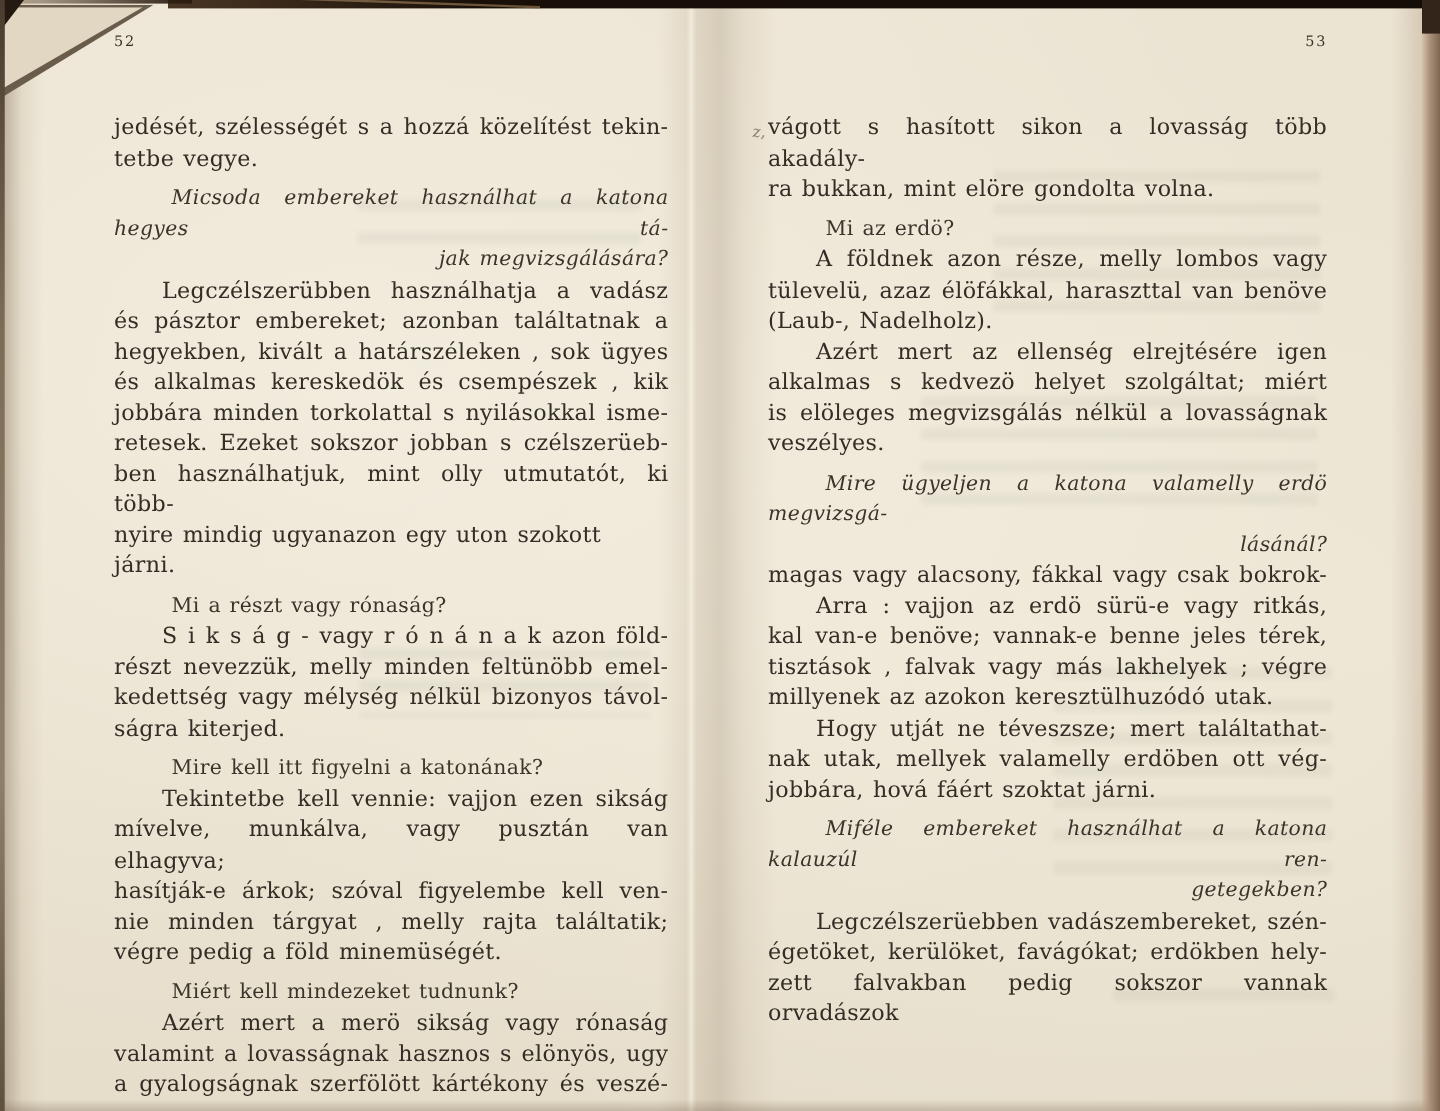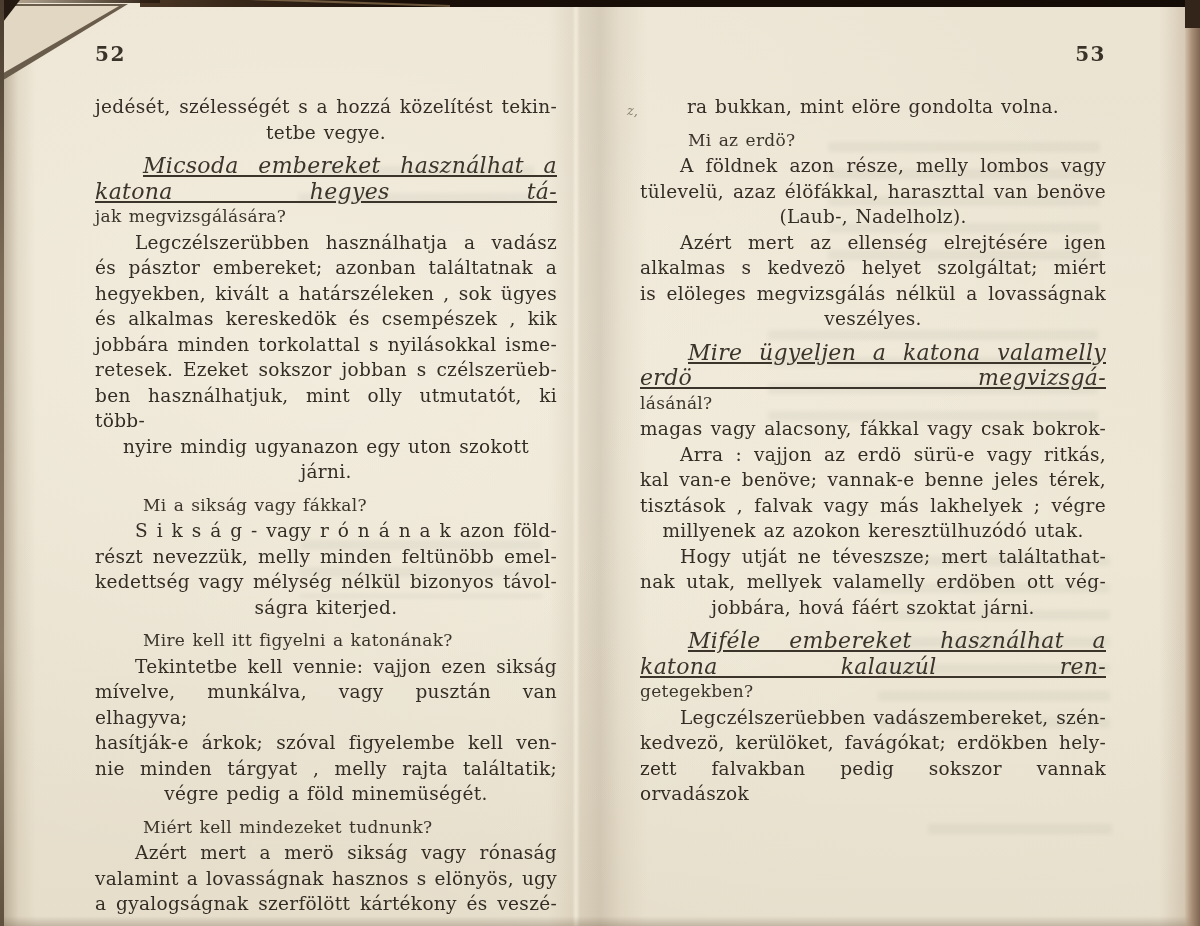"52" .pagenum { font-size: 20px -> 12px; font-weight: 700 -> 400; top: 42px -> 27px }
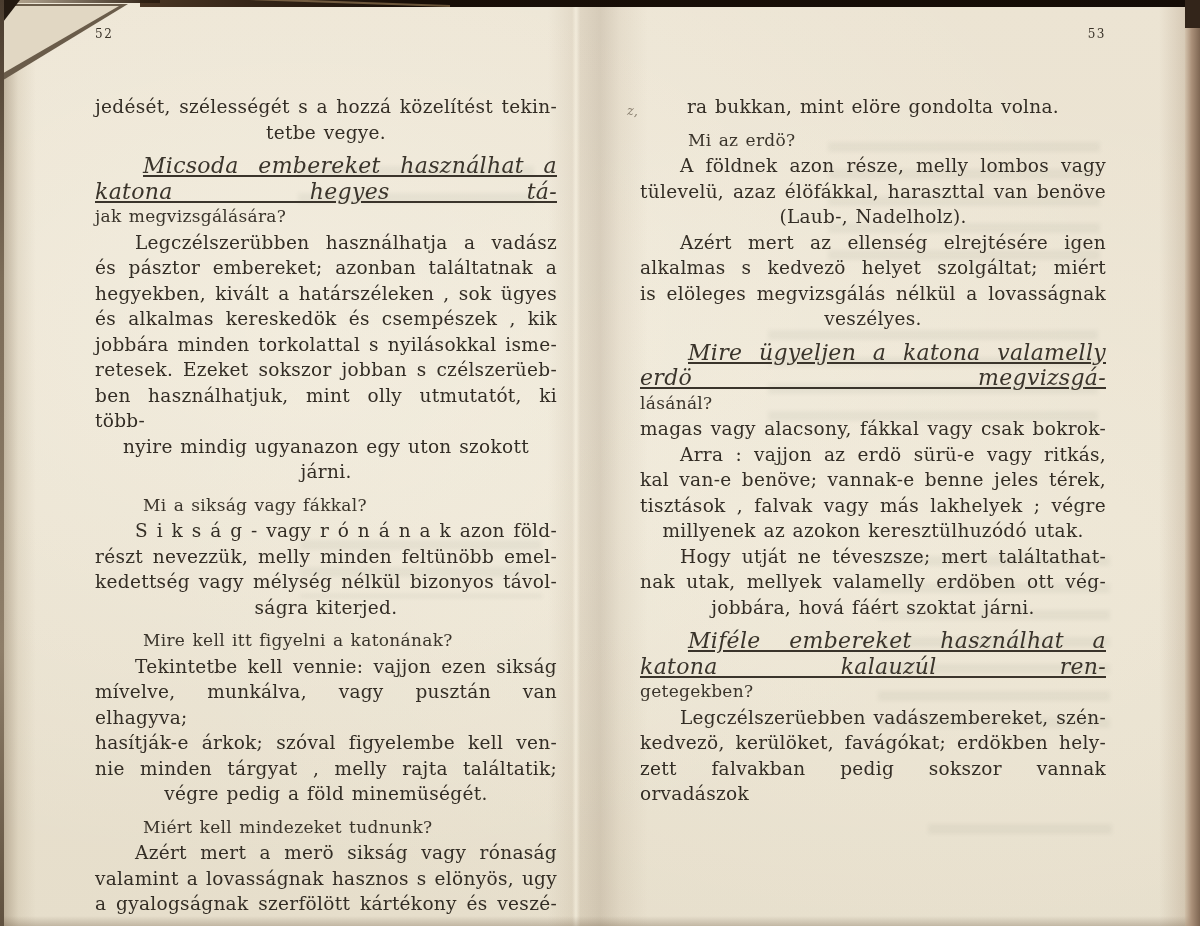"vágott s hasított sikon a" div.line { html: none -> <div>vágott s hasított sikon a lovasság több akadály-</div> }
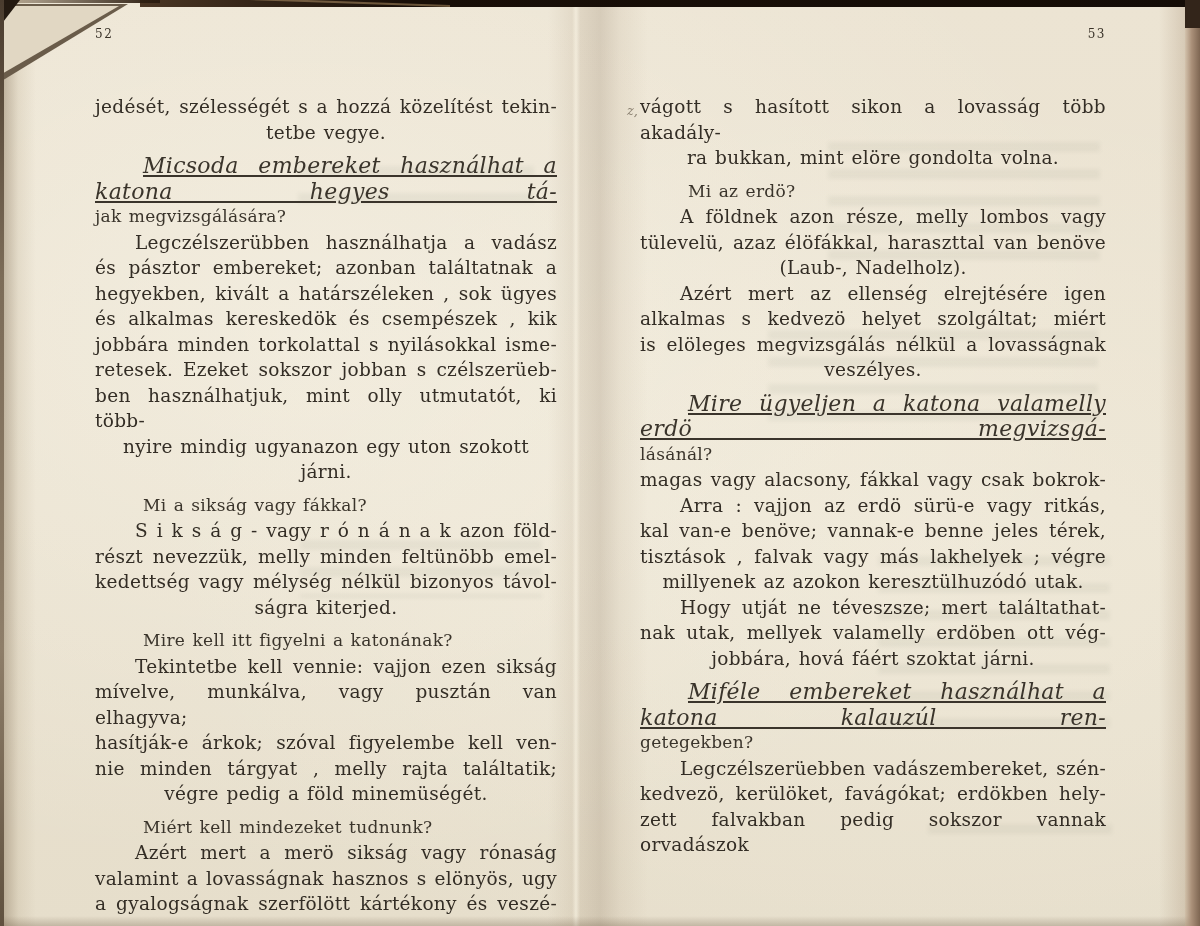"tetbe vegye." .pl { text-align: center -> left }
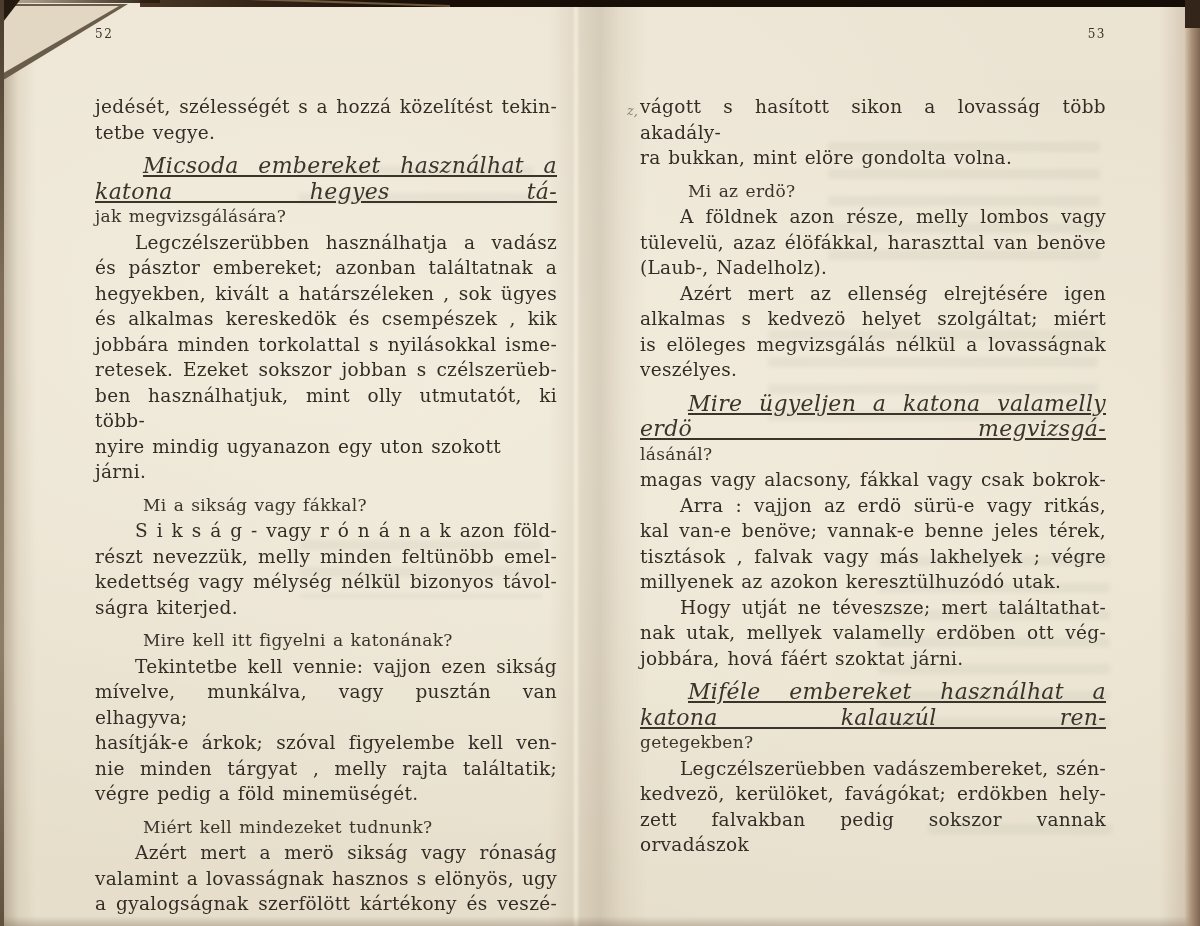"Micsoda embereket használhat a katona" .q1 { font-size: 22px -> 17px; text-decoration: underline -> none }
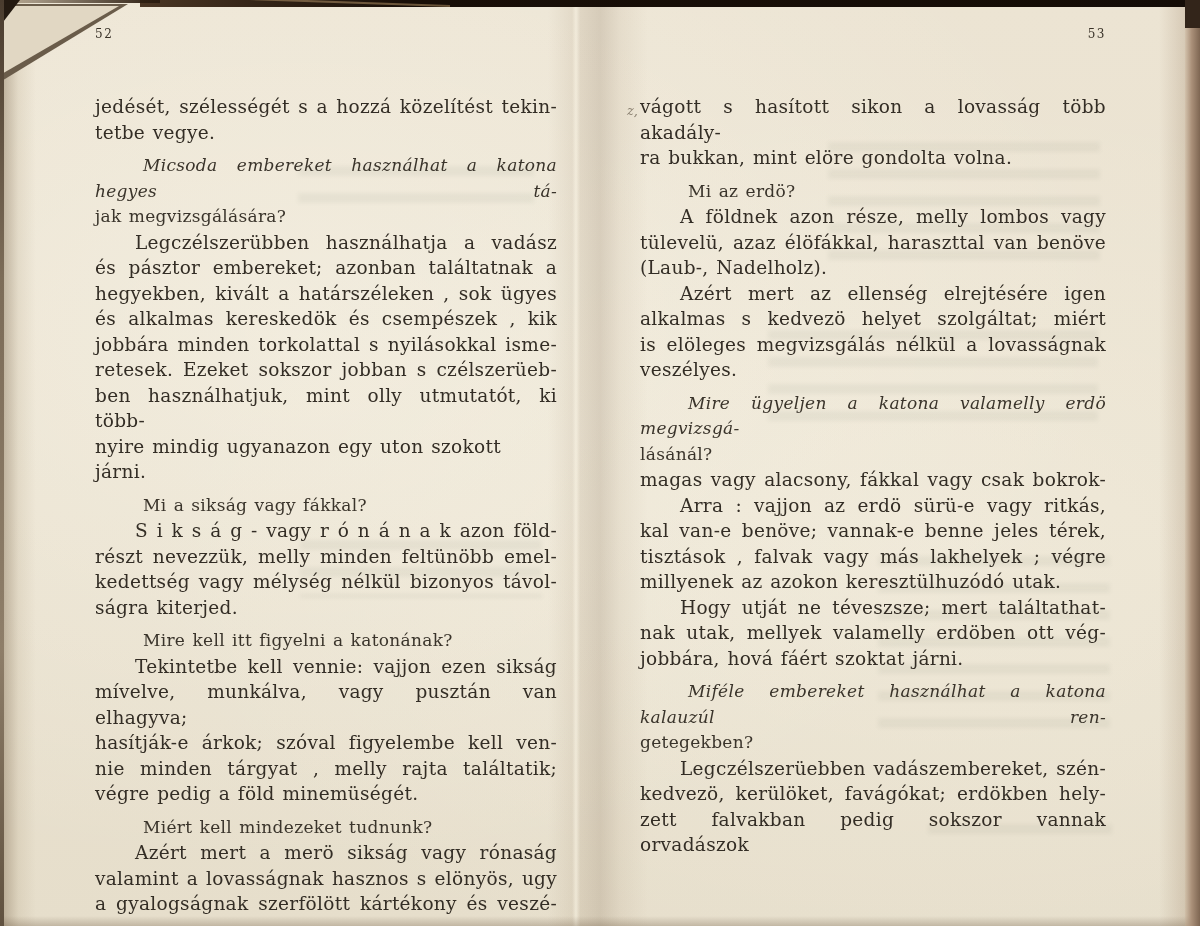"jak megvizsgálására?" .q2 { font-style: none -> italic; text-align: left -> right }
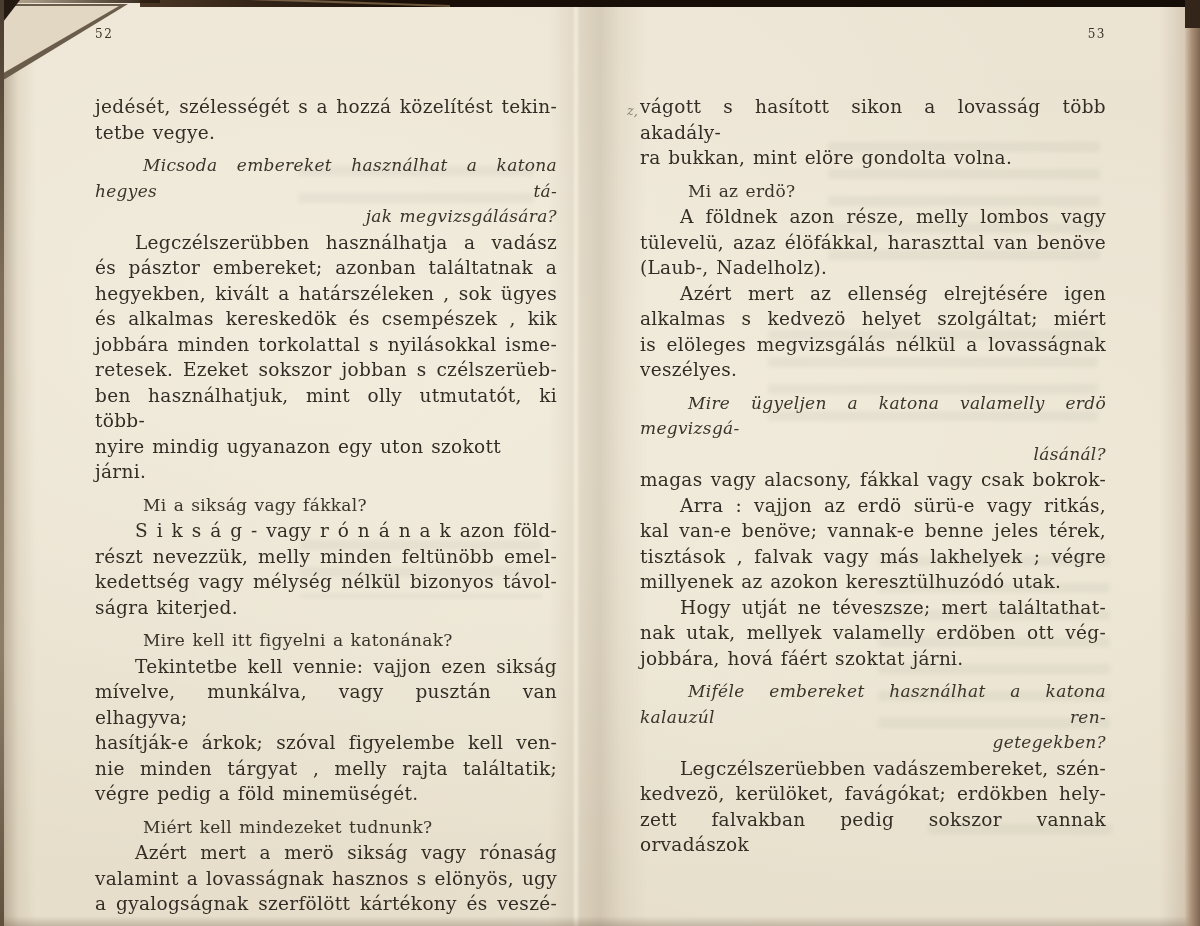"Mi a sikság vagy fákkal?" div.line { text: sikság vagy fákkal -> részt vagy rónaság }
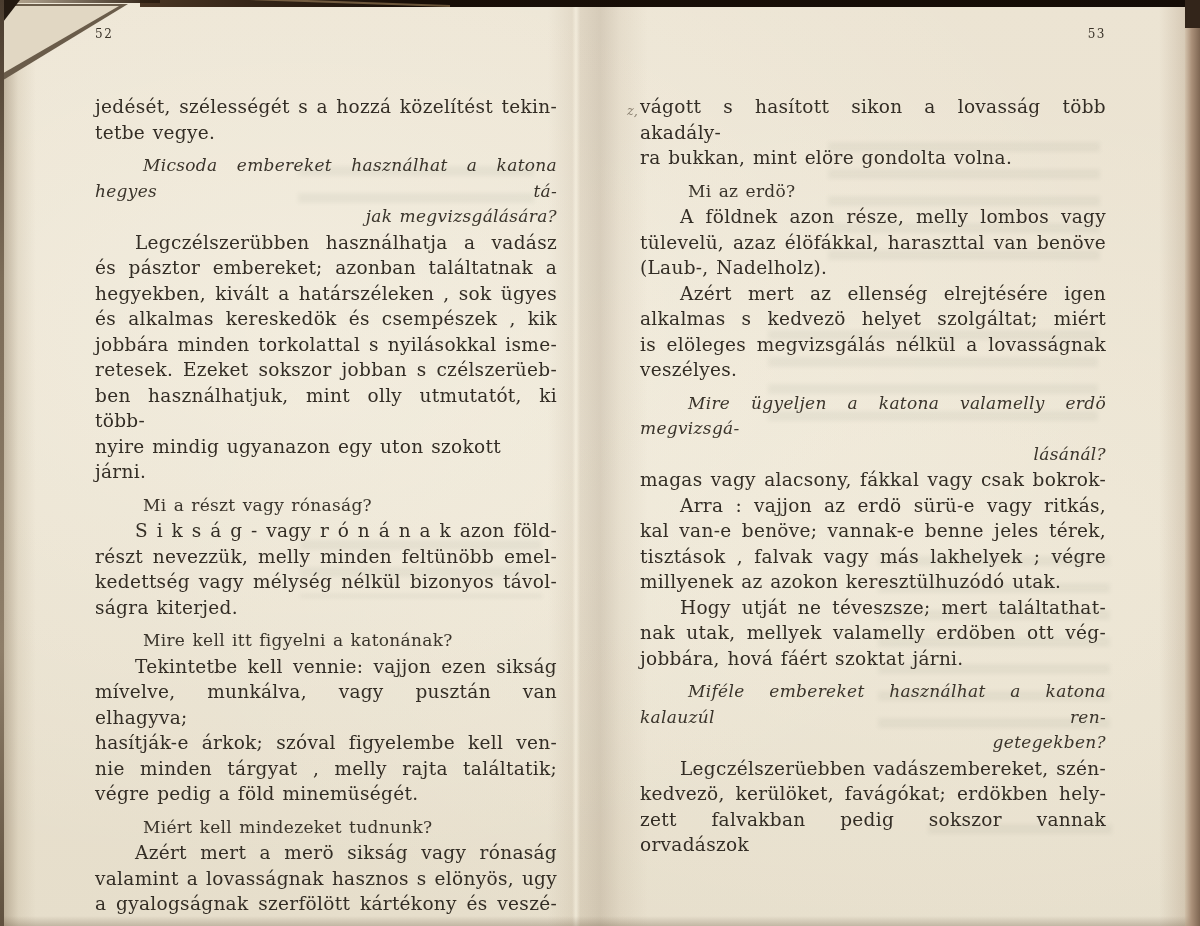"kedvezö, kerülöket, favágókat; erdökben" div.line { text: kedvezö -> égetöket }
